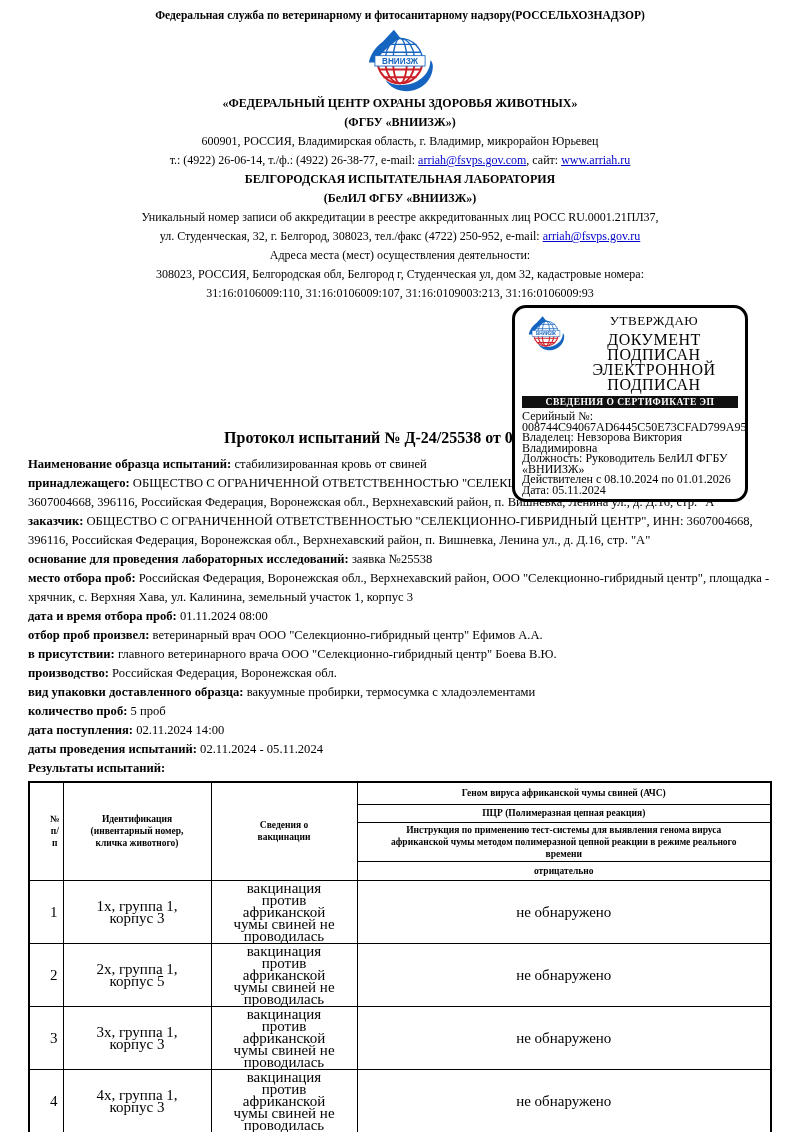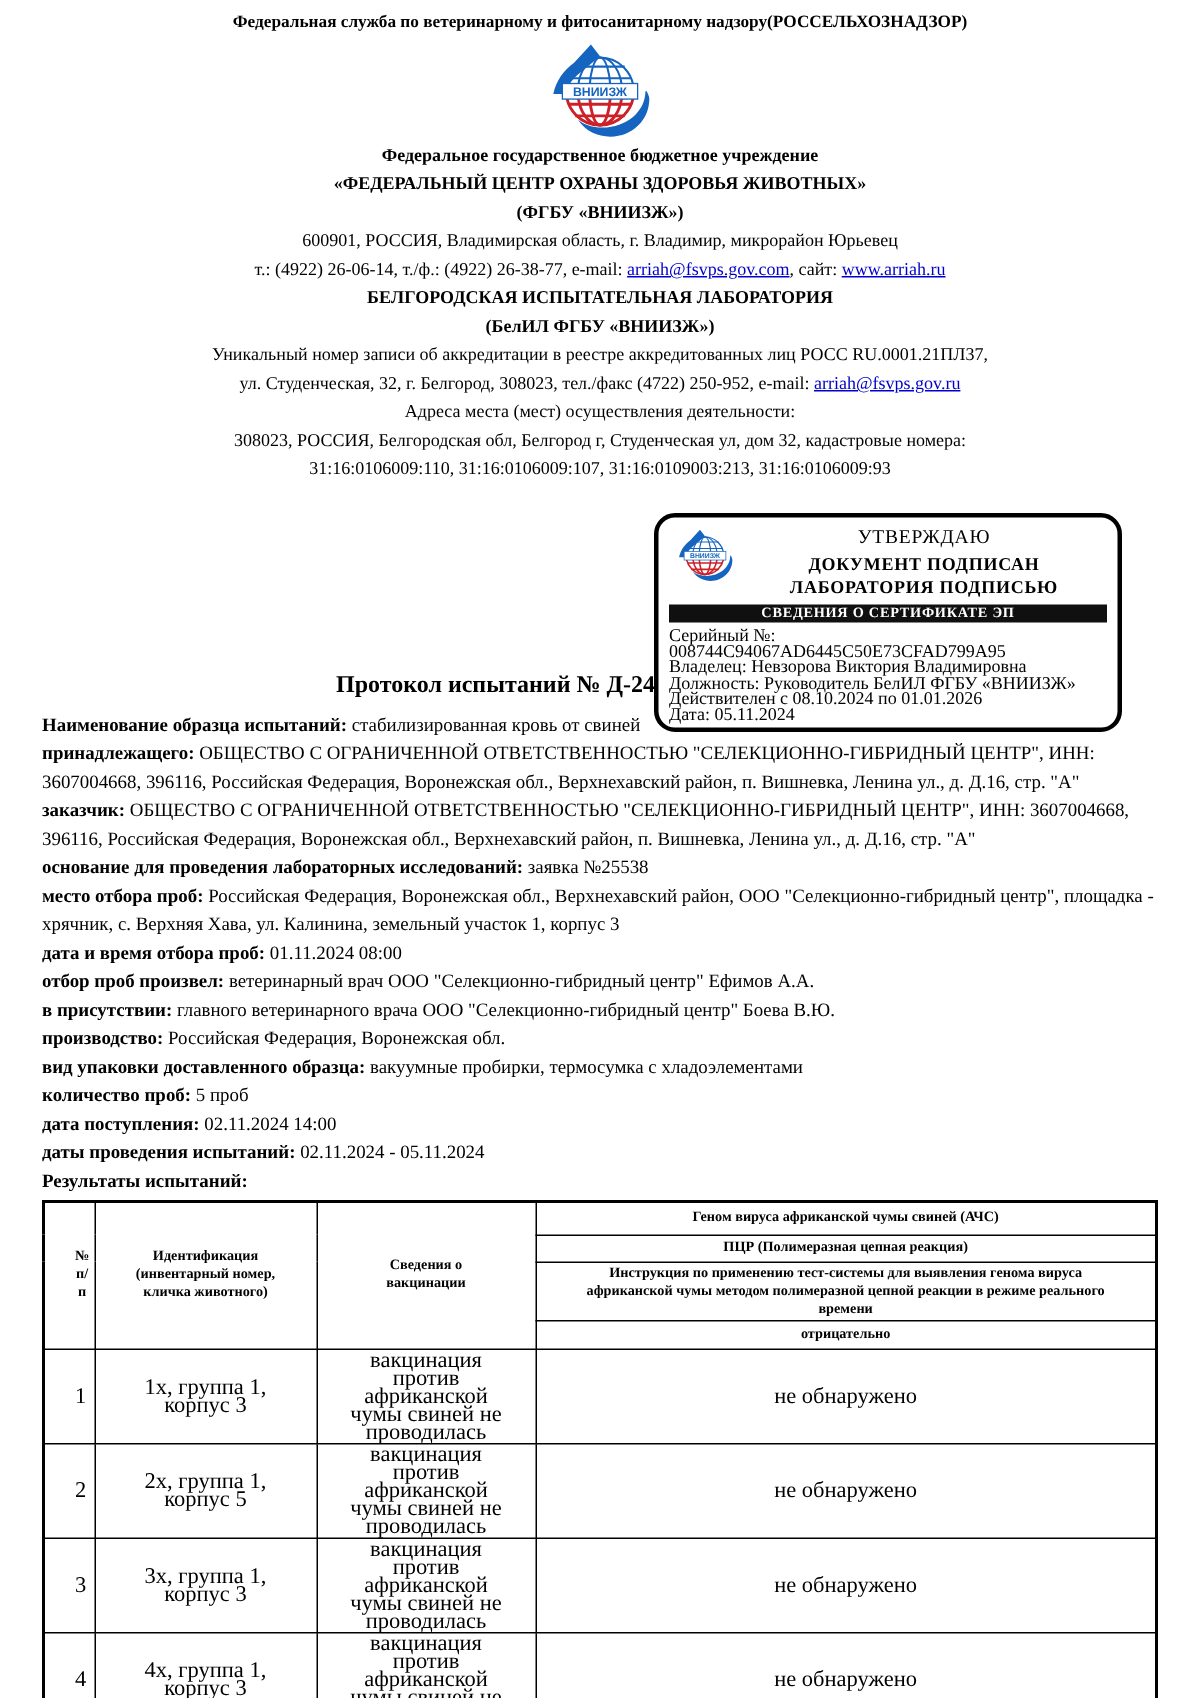"Федеральное государственное бюджетное" div.b { html: <div>Федеральное государственное бюджетное учреждение</div> -> none }
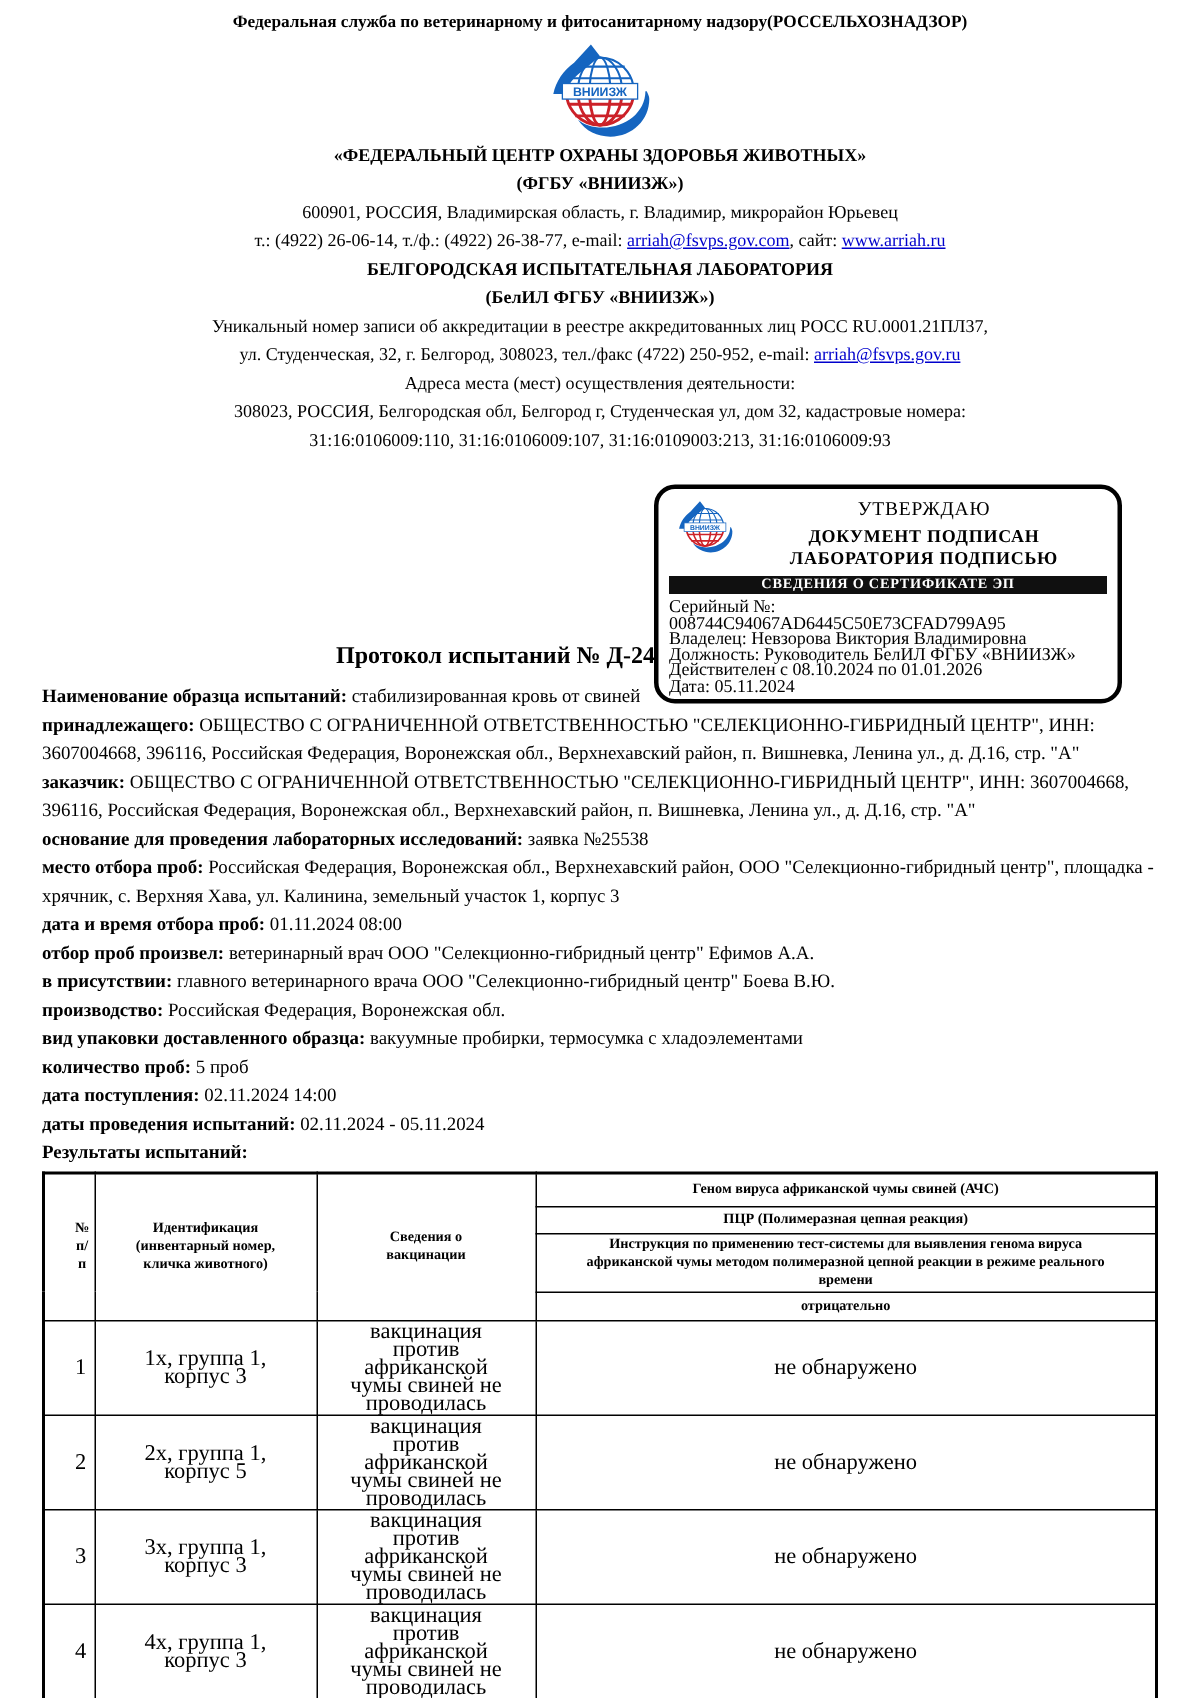"УТВЕРЖДАЮ" .stamp { top: 20px -> 2px; width: 312px -> 236px }
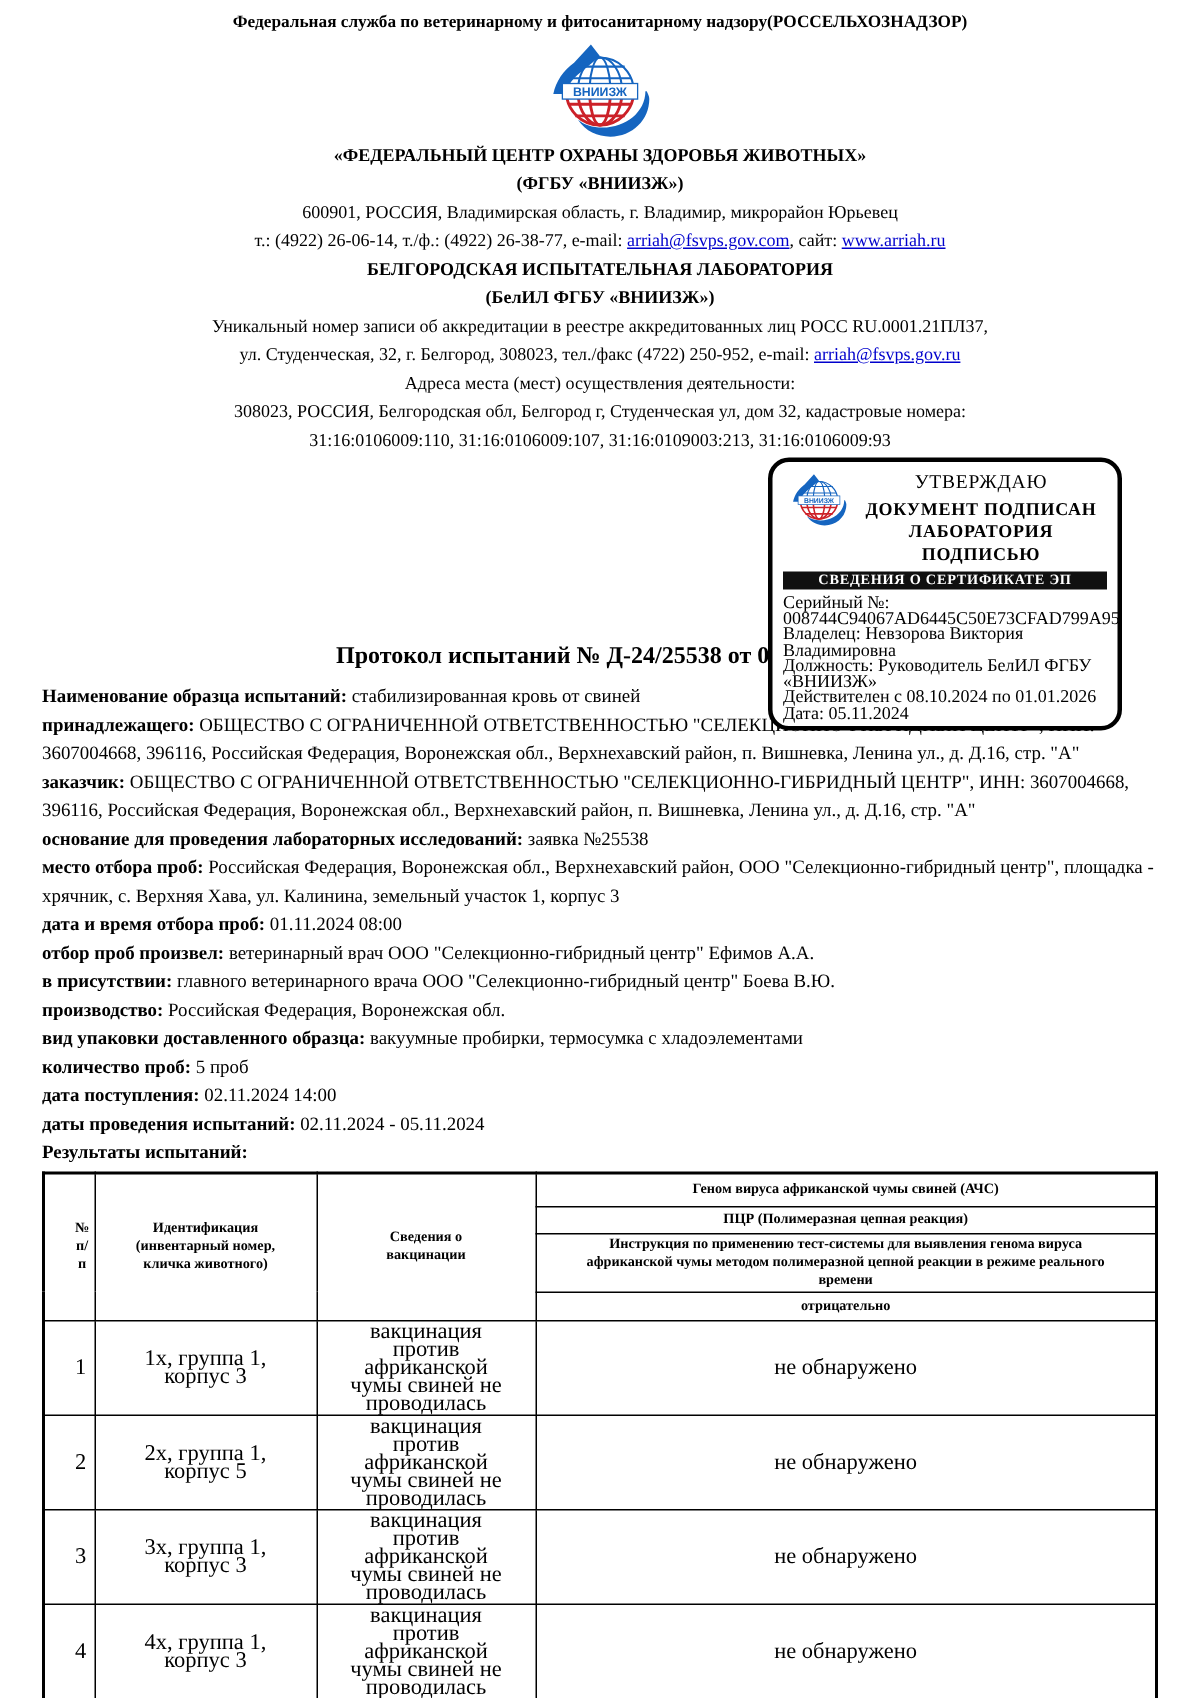"ДОКУМЕНТ ПОДПИСАН" .signed { font-size: 12px -> 16px; font-weight: bold -> none }
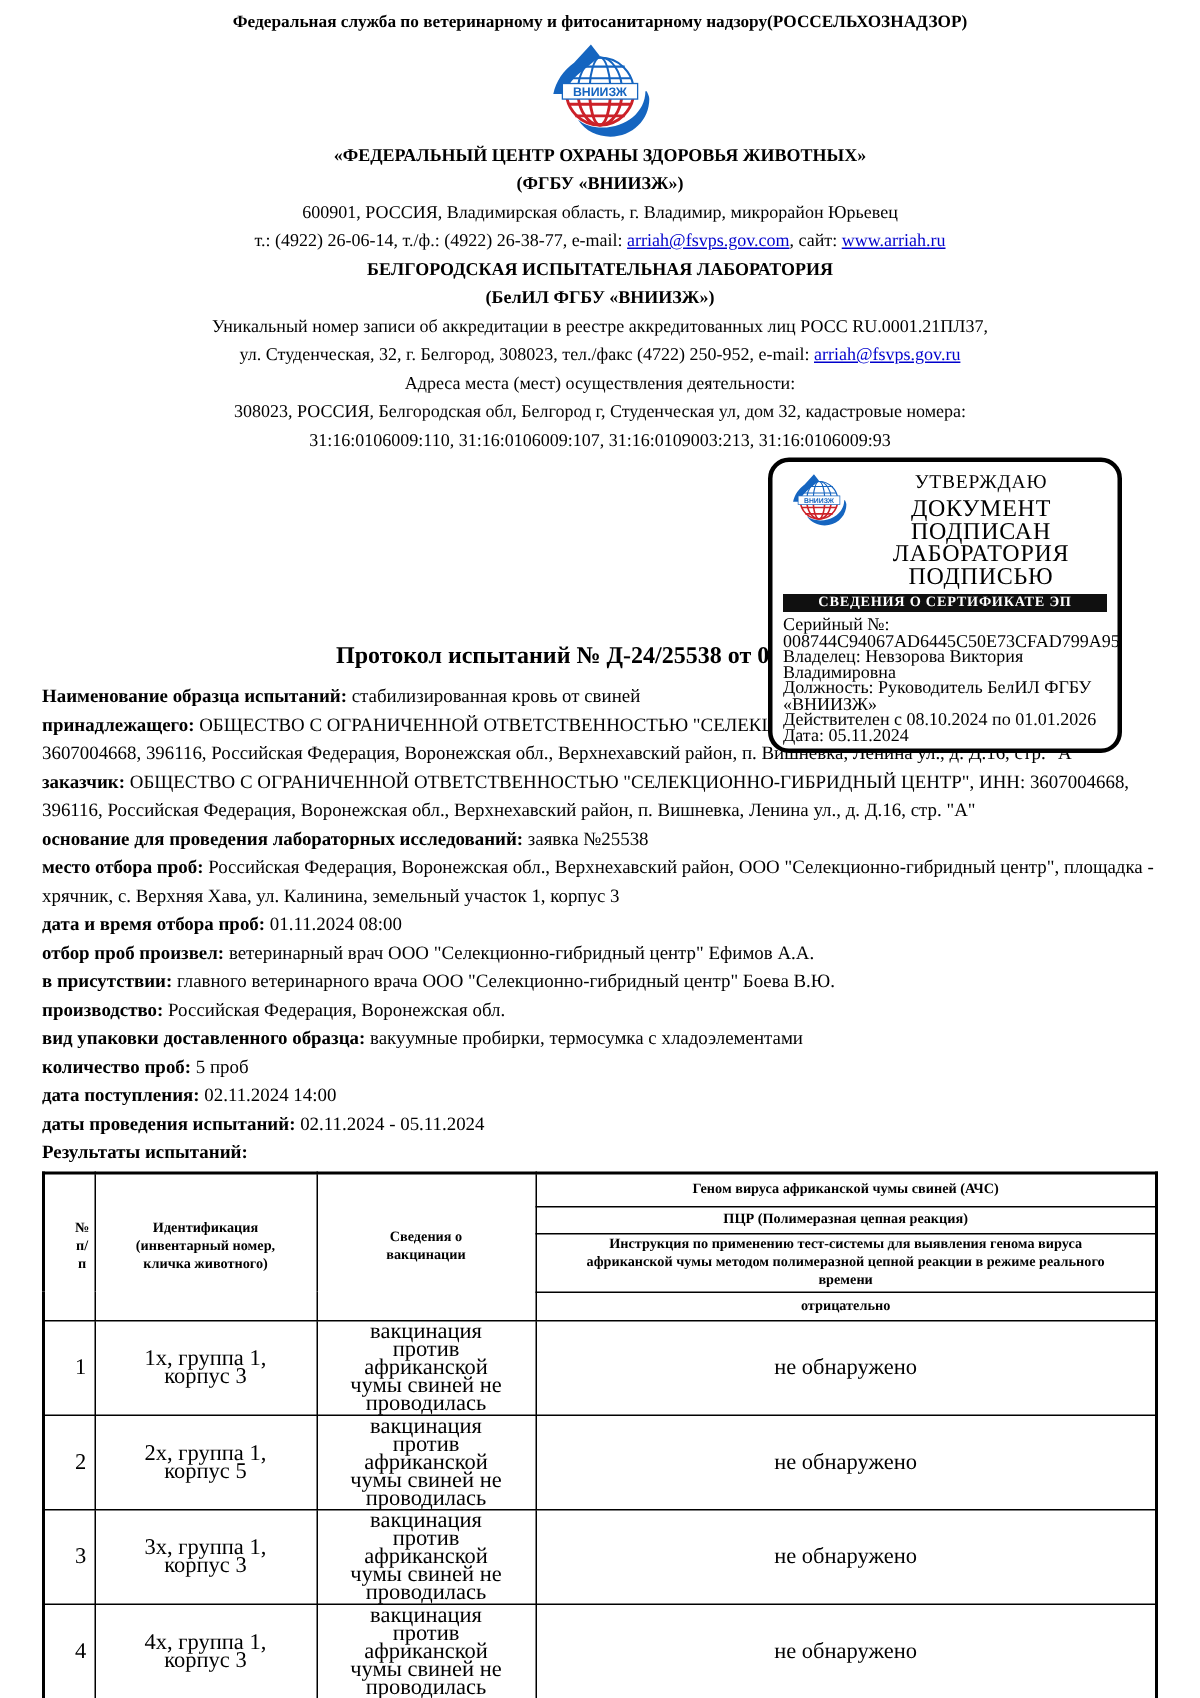"ЛАБОРАТОРИЯ ПОДПИСЬЮ" div.signed { text: ЛАБОРАТОРИЯ ПОДПИСЬЮ -> ЭЛЕКТРОННОЙ ПОДПИСАН }
